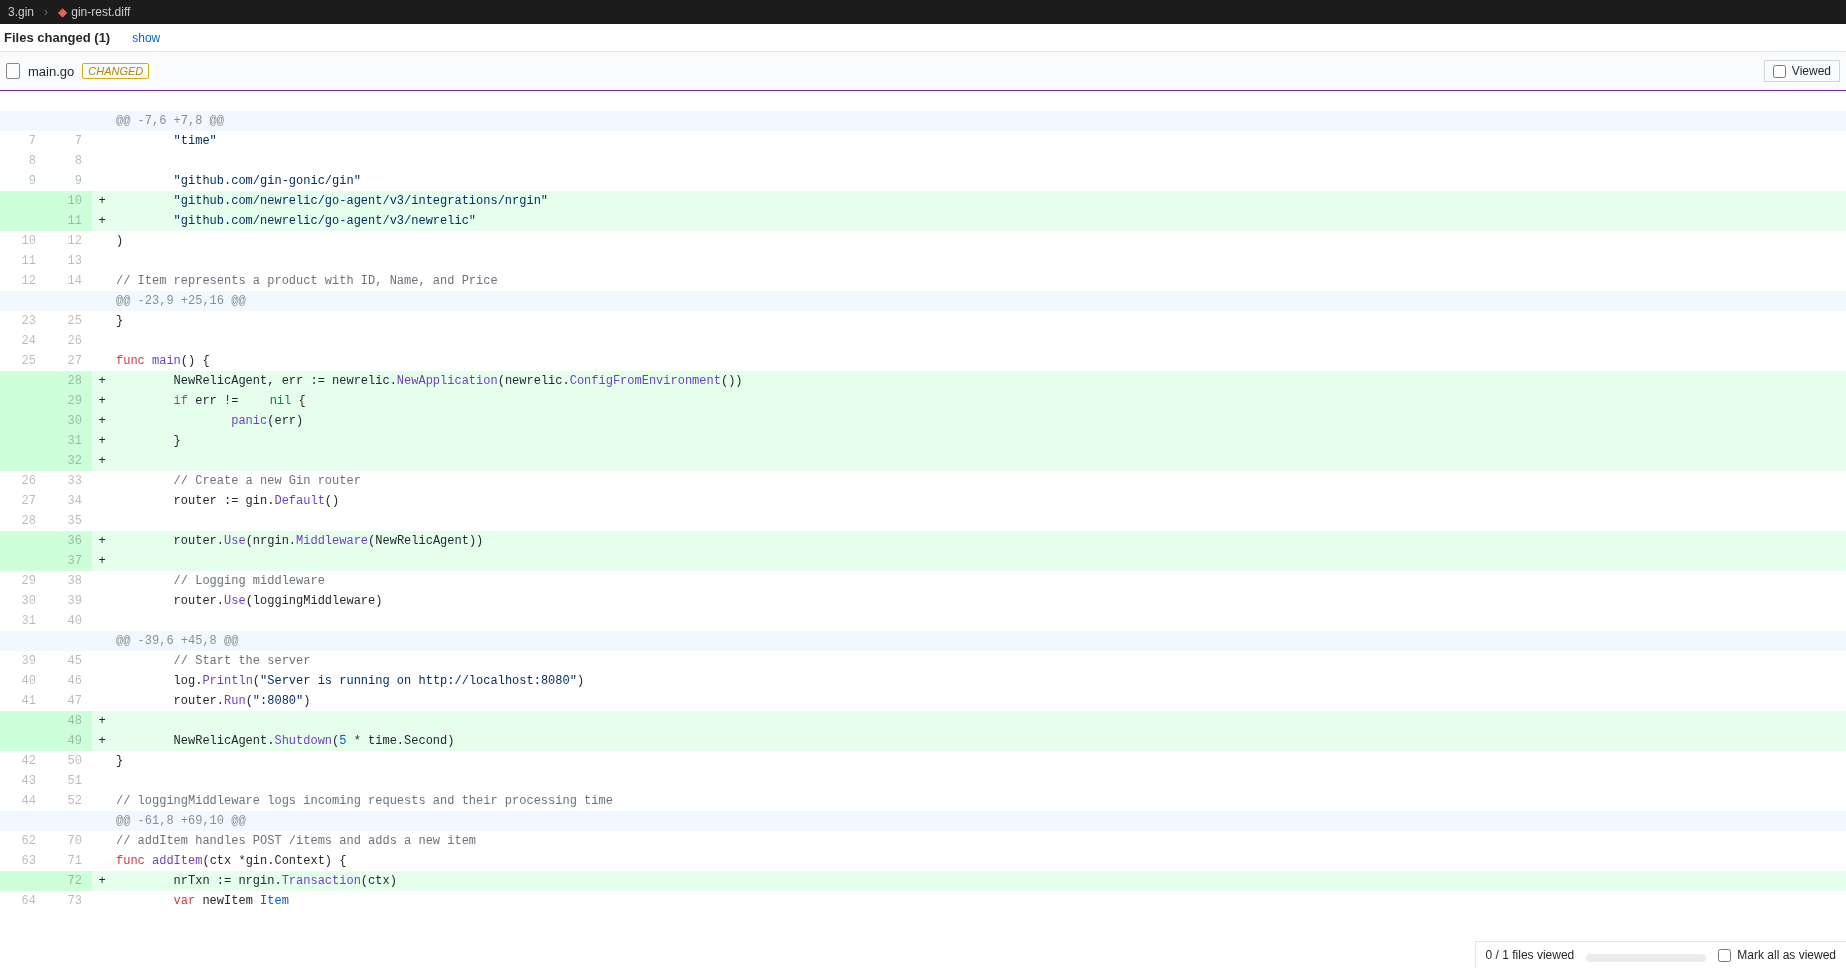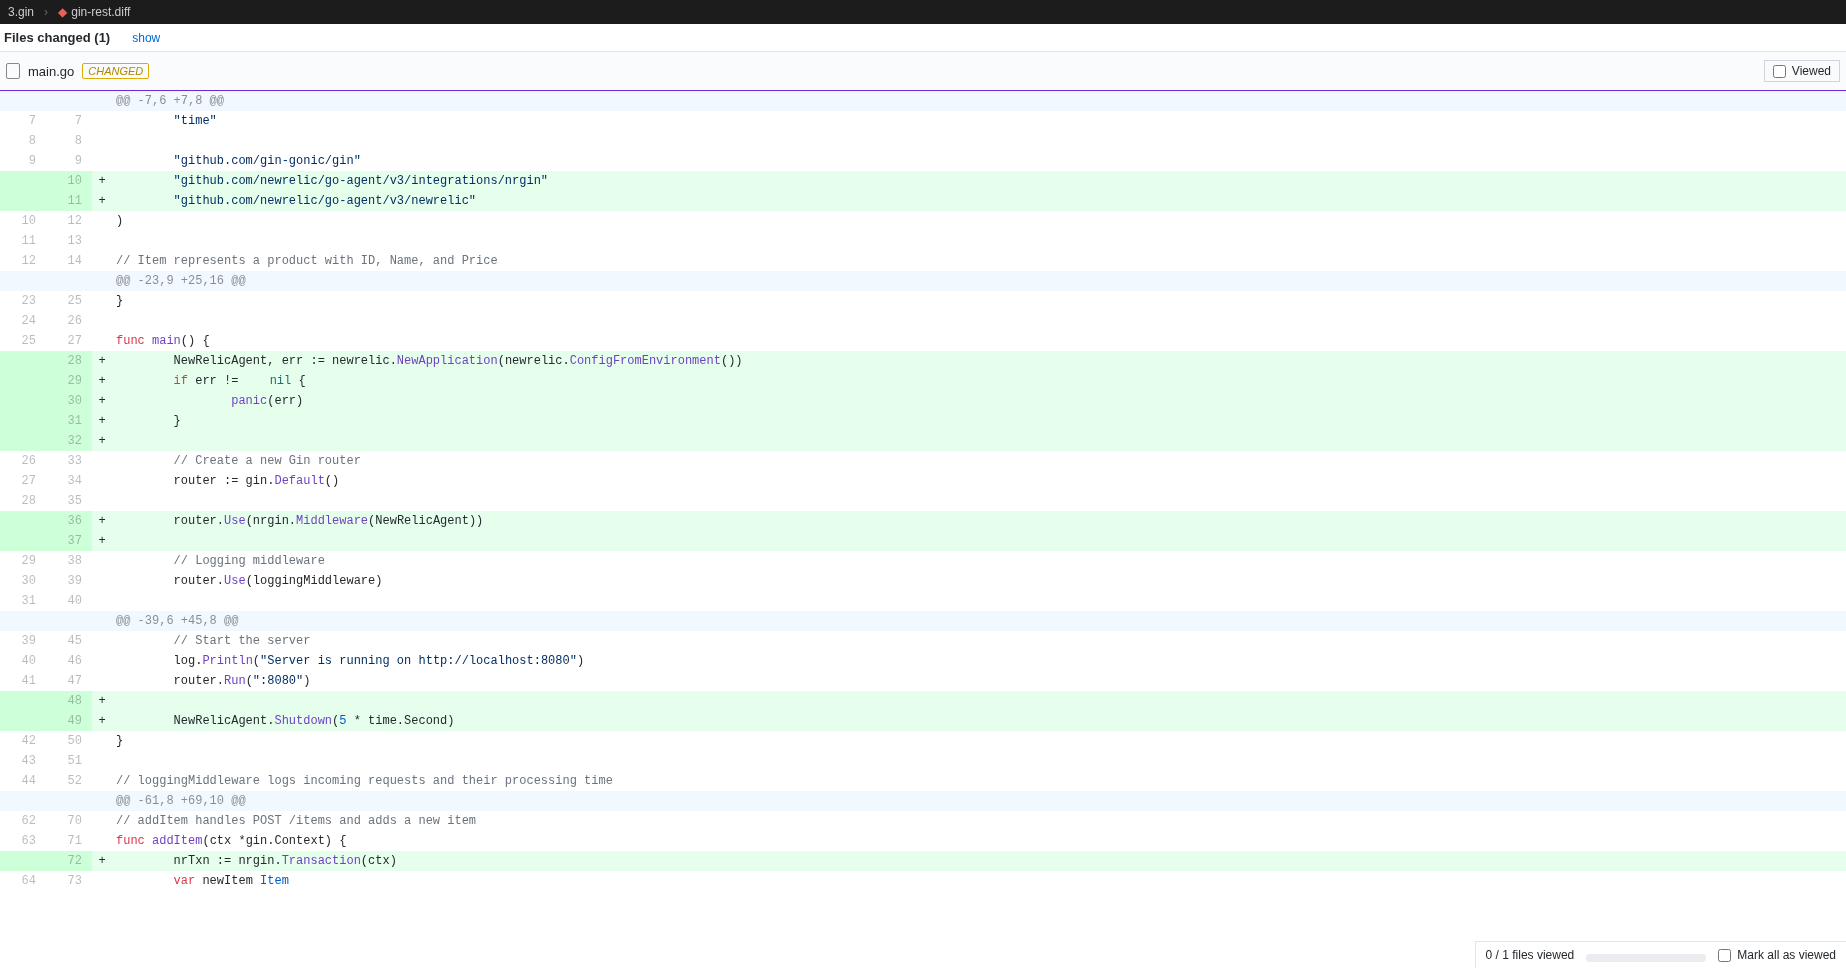"@@ -7,6 +7,8 @@" .diff-wrap { margin-top: none -> 20px }
